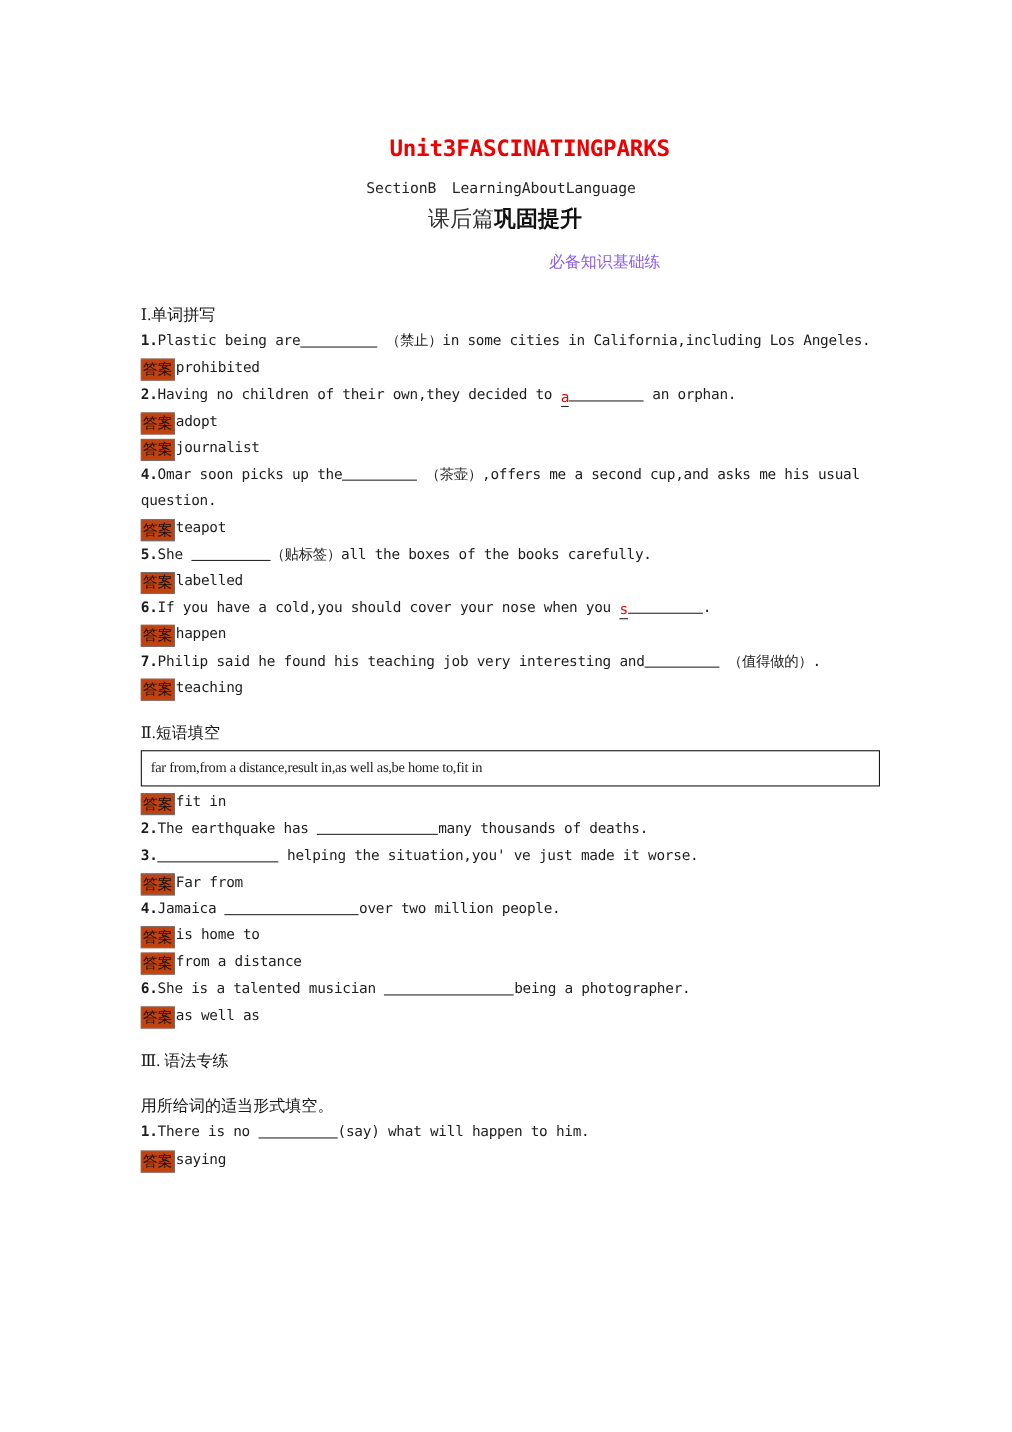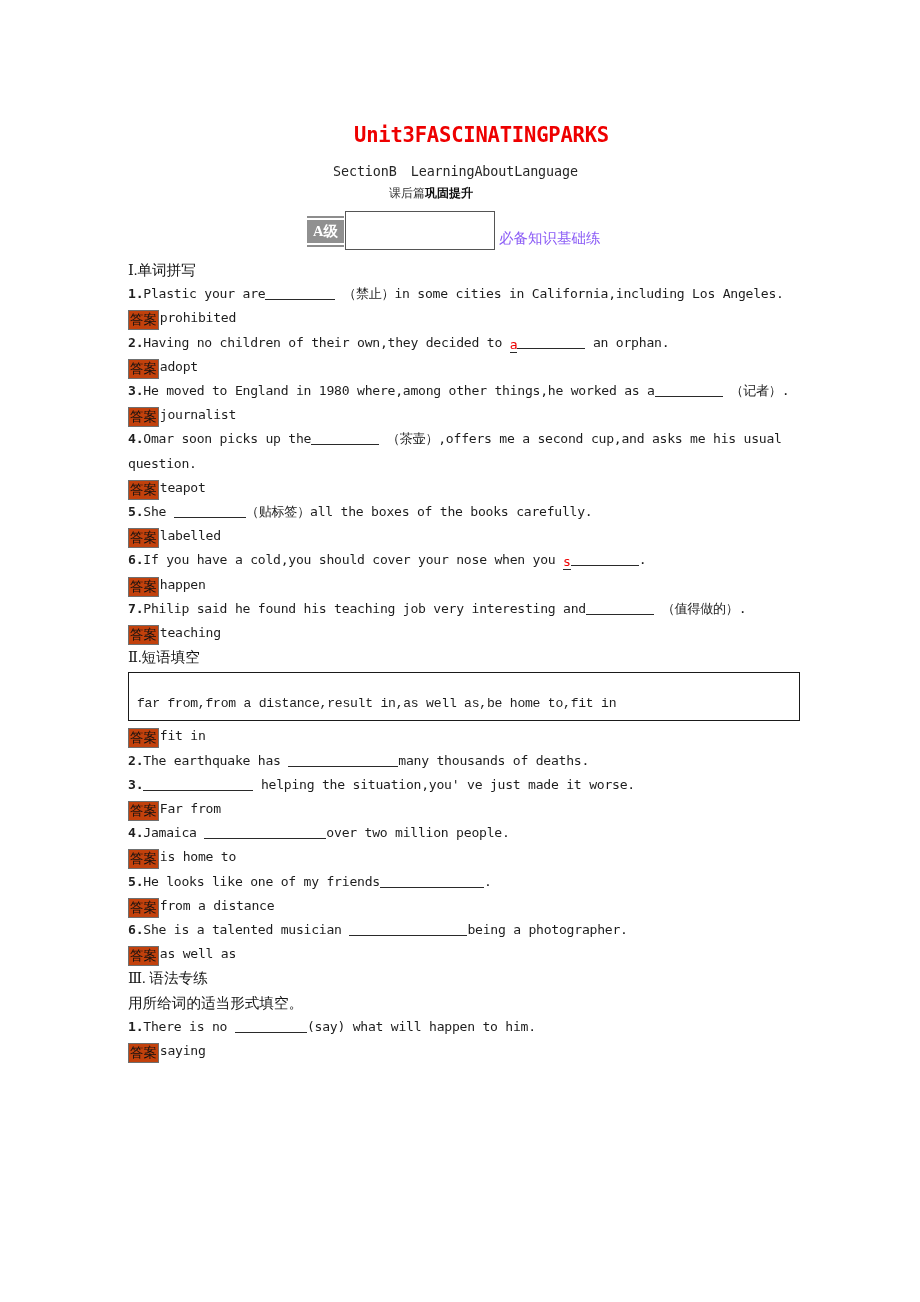"课后篇巩固提升" .kh-line { font-size: 12px -> 20px }
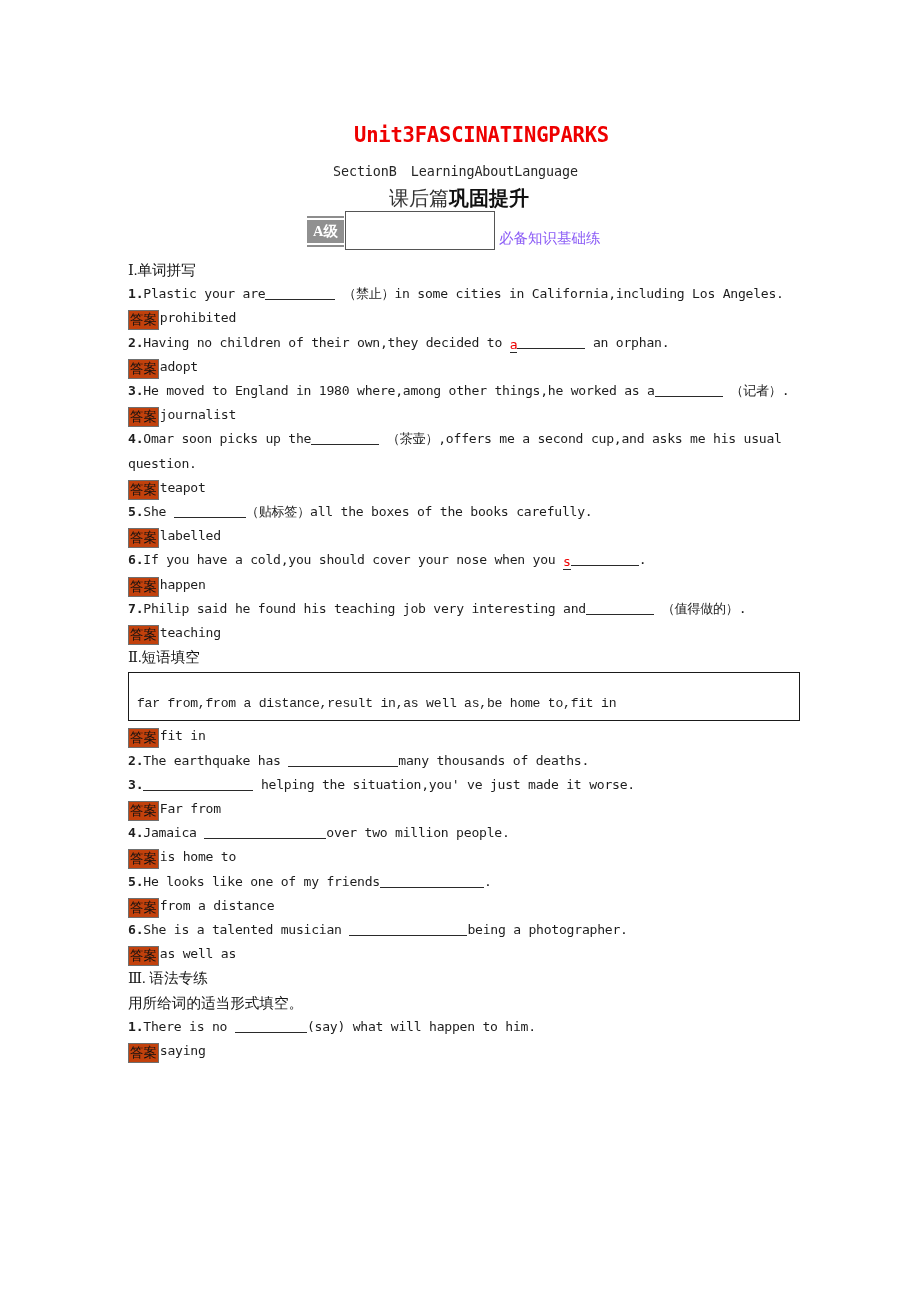"A级" div.level-banner { html: <div> <div> <div></div> <div>A级</div> <div></div> </div> <div></div> </div> -> none }
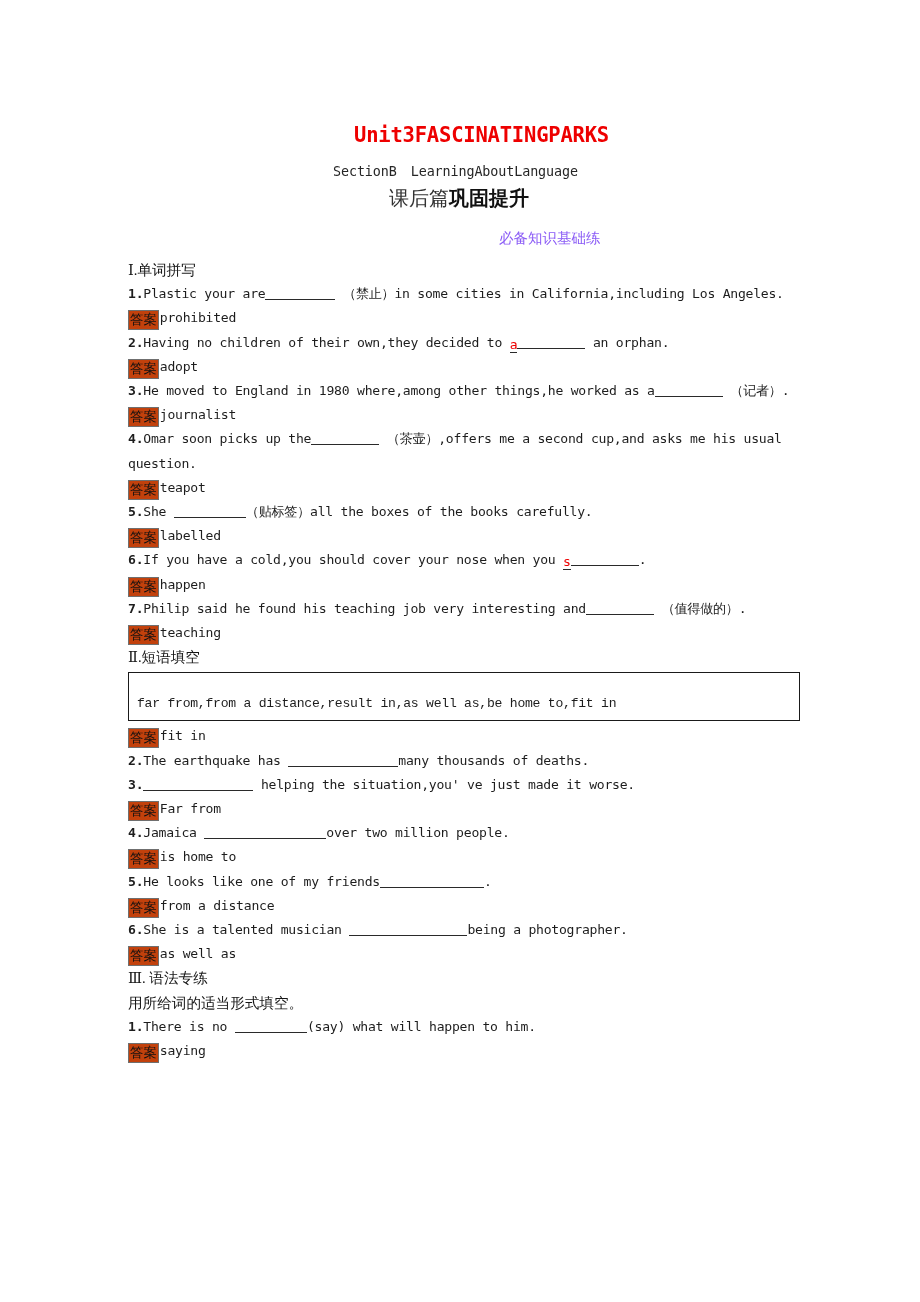"Ⅰ.单词拼写" .sec-head { margin-top: none -> 17px }
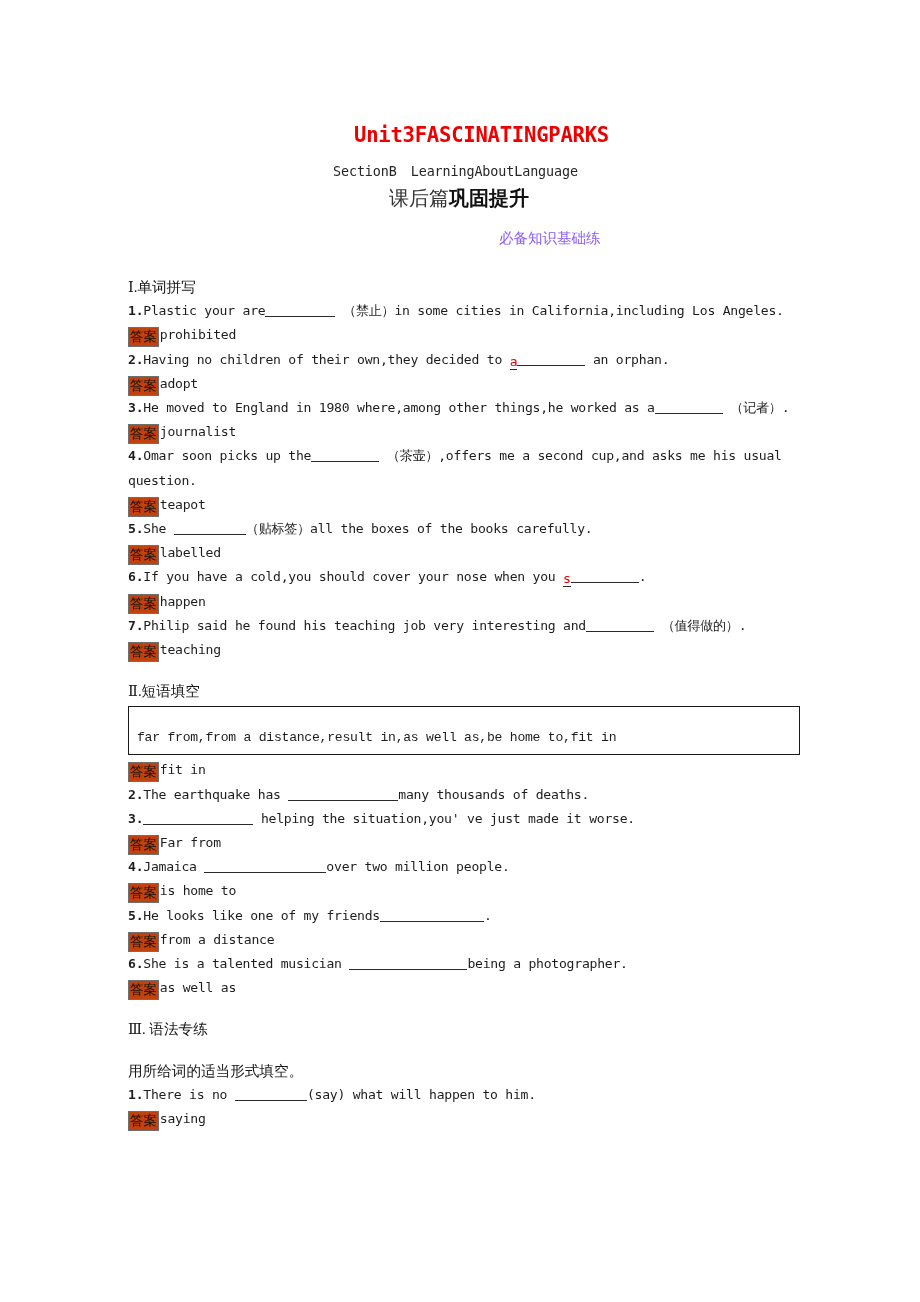"Plastic your are" span { text: your -> being }
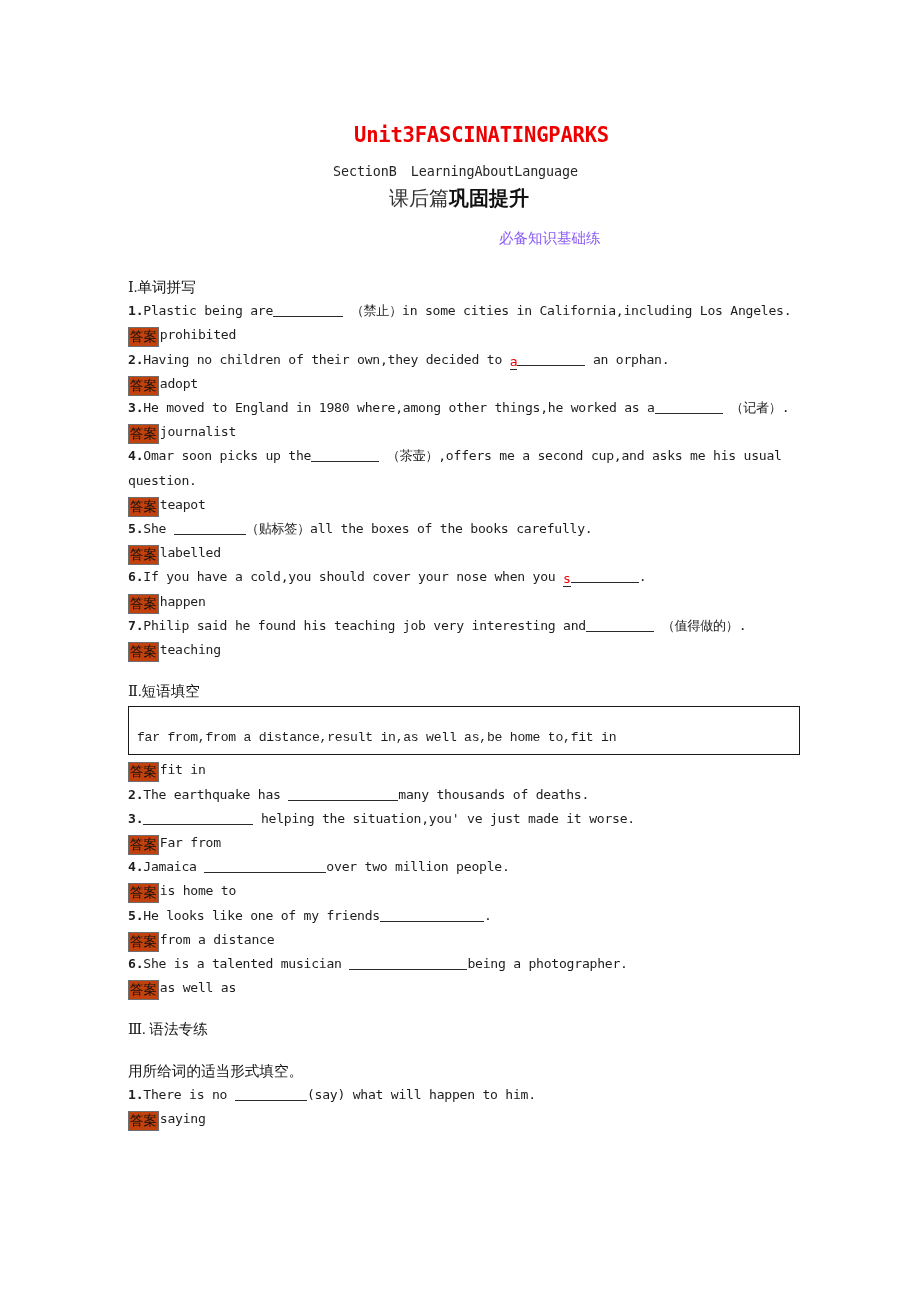"3.He moved to England in" div.line { html: <div><span>3.</span><span>He moved to England in 1980 where,among other things,he worked as a</span><span></span><span> （记者）.</span></div> -> none }
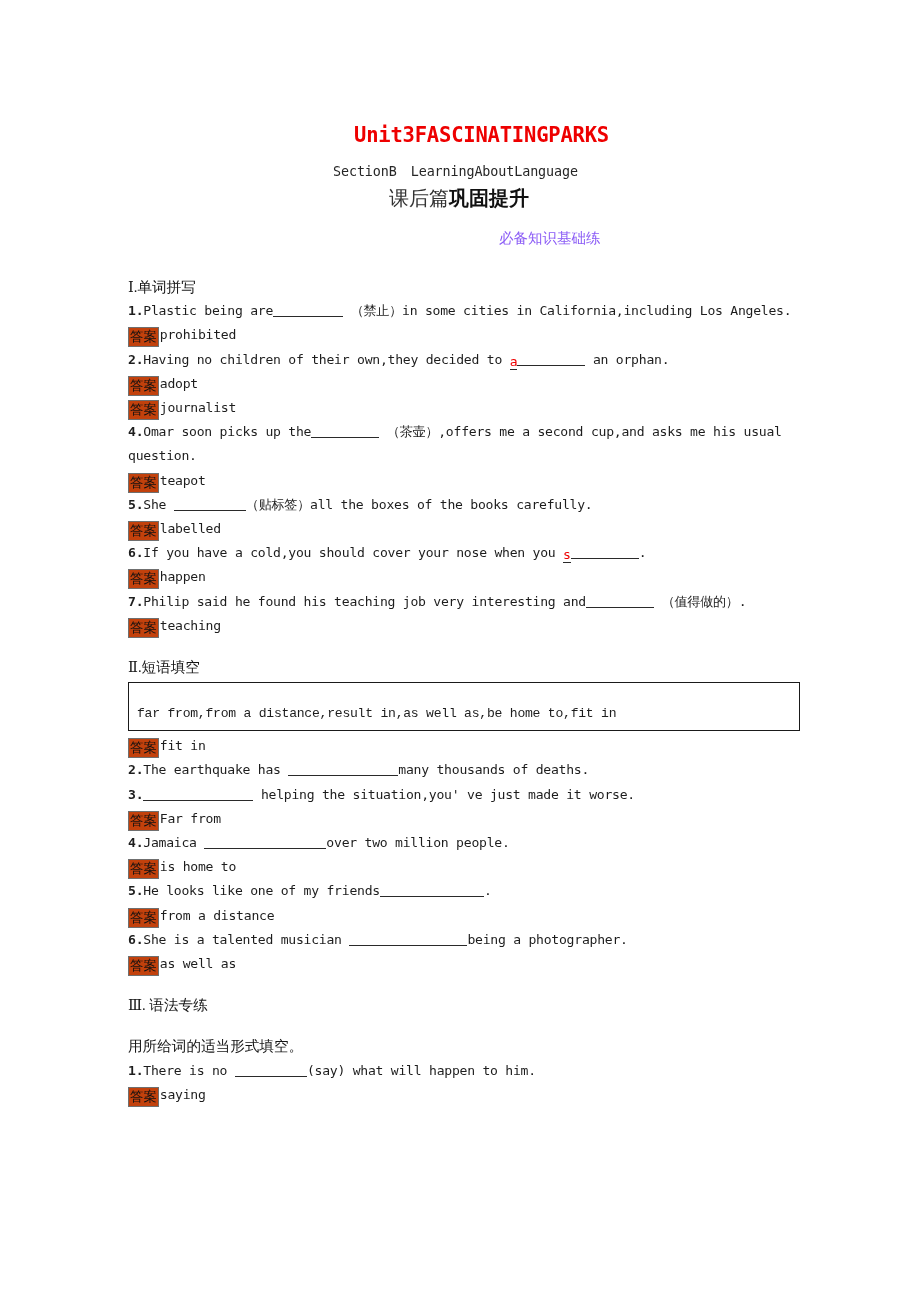"far from,from a distance,result in,as" .wordbank { font-family: Liberation Mono, monospace -> Liberation Serif, serif; padding: 22px 8px 7px 8px -> 6px 8px 7px 8px }
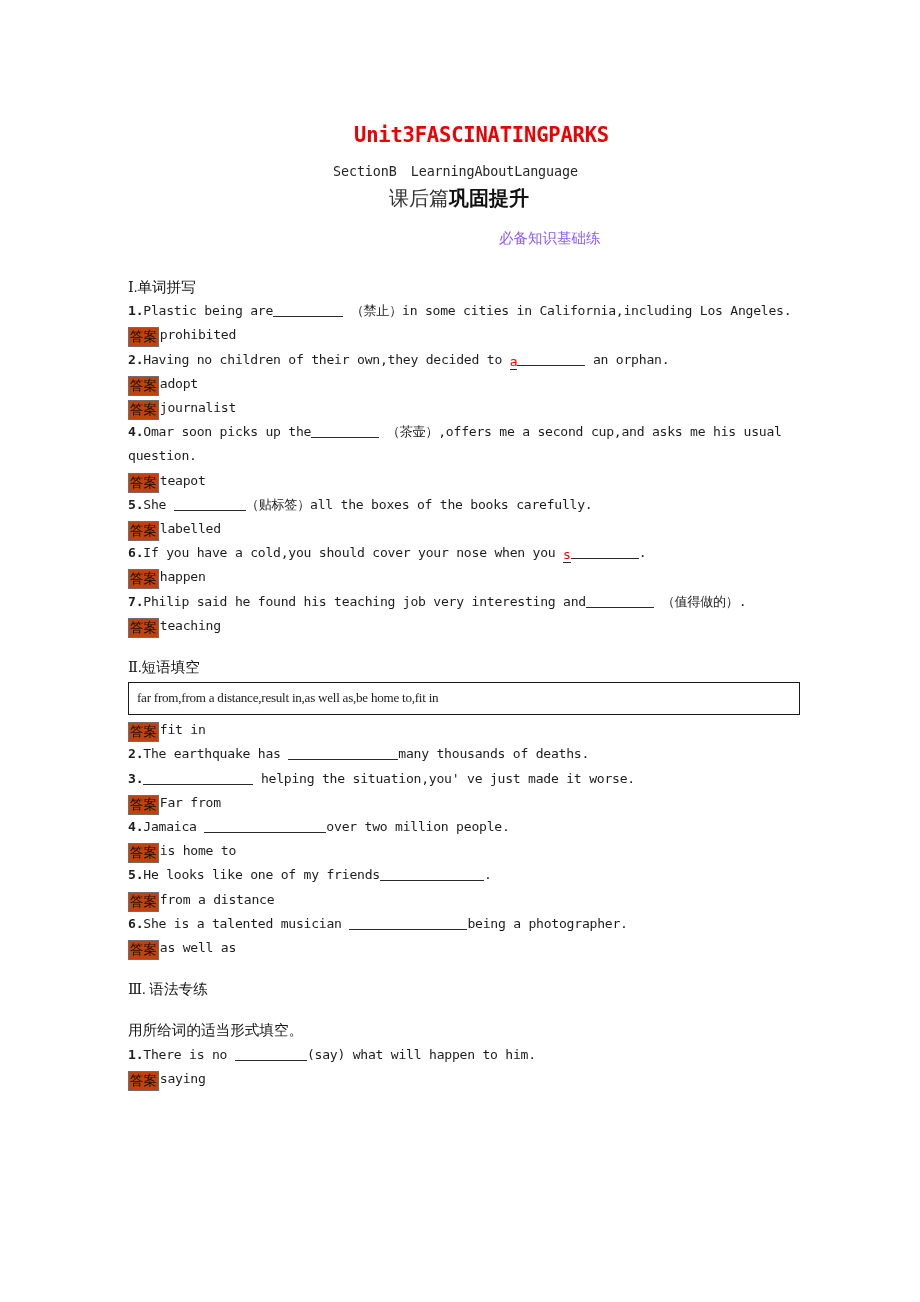"5.He looks like one of" div.line { html: <div><span>5.</span><span>He looks like one of my friends</span><span></span><span>.</span></div> -> none }
